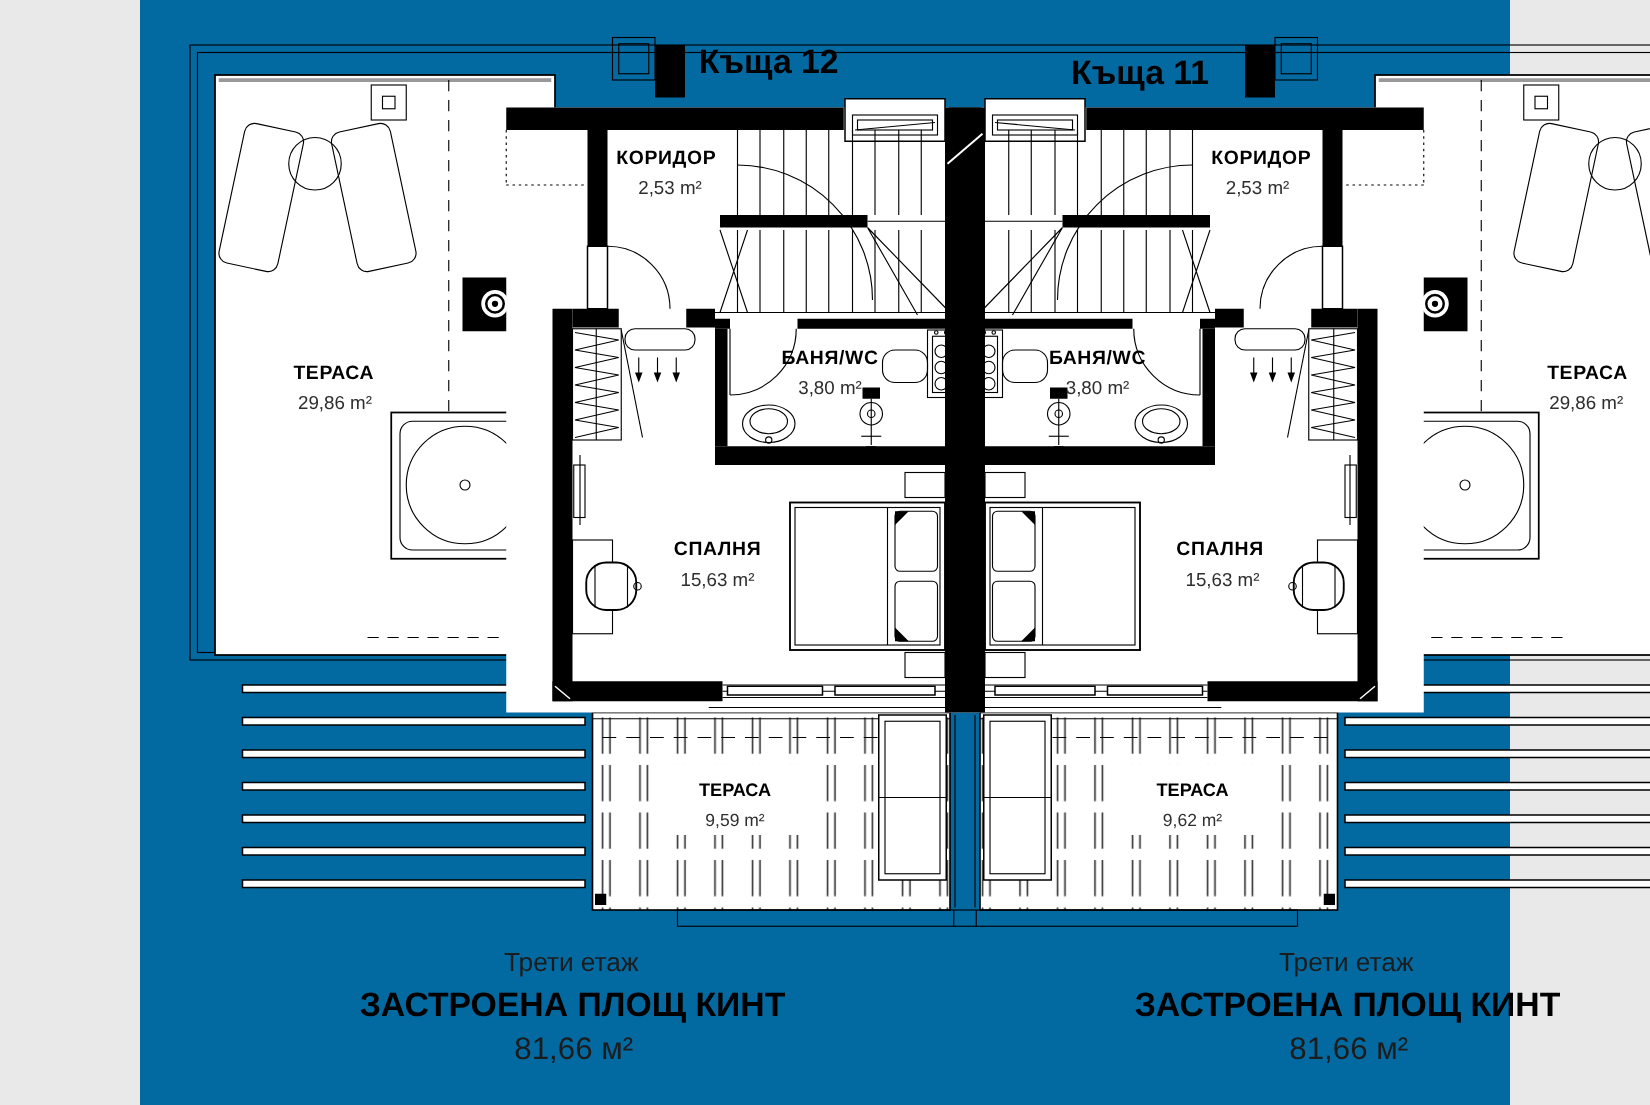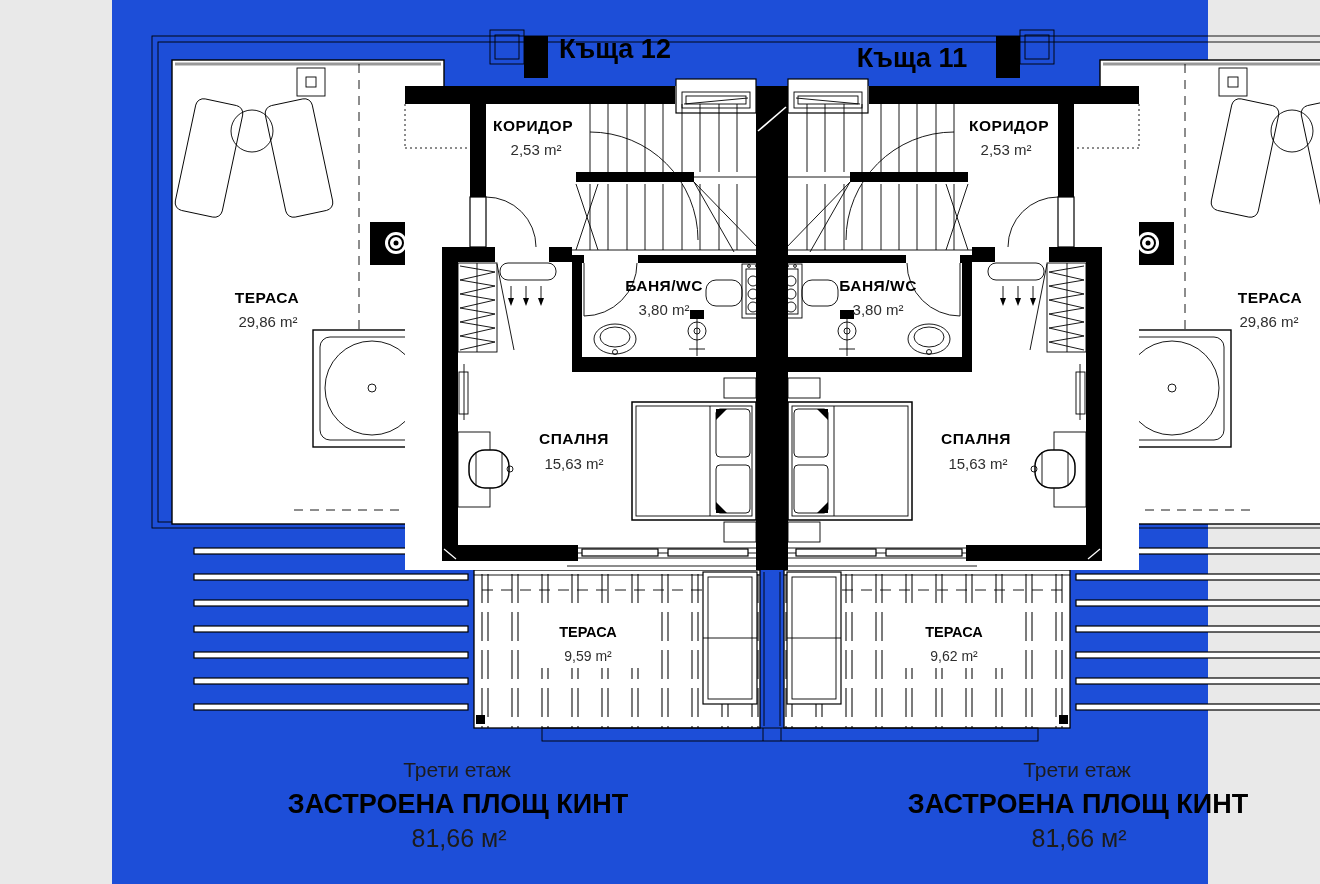"Къща 12" .stage { background: #1d4ed8 -> #0369a1 }
